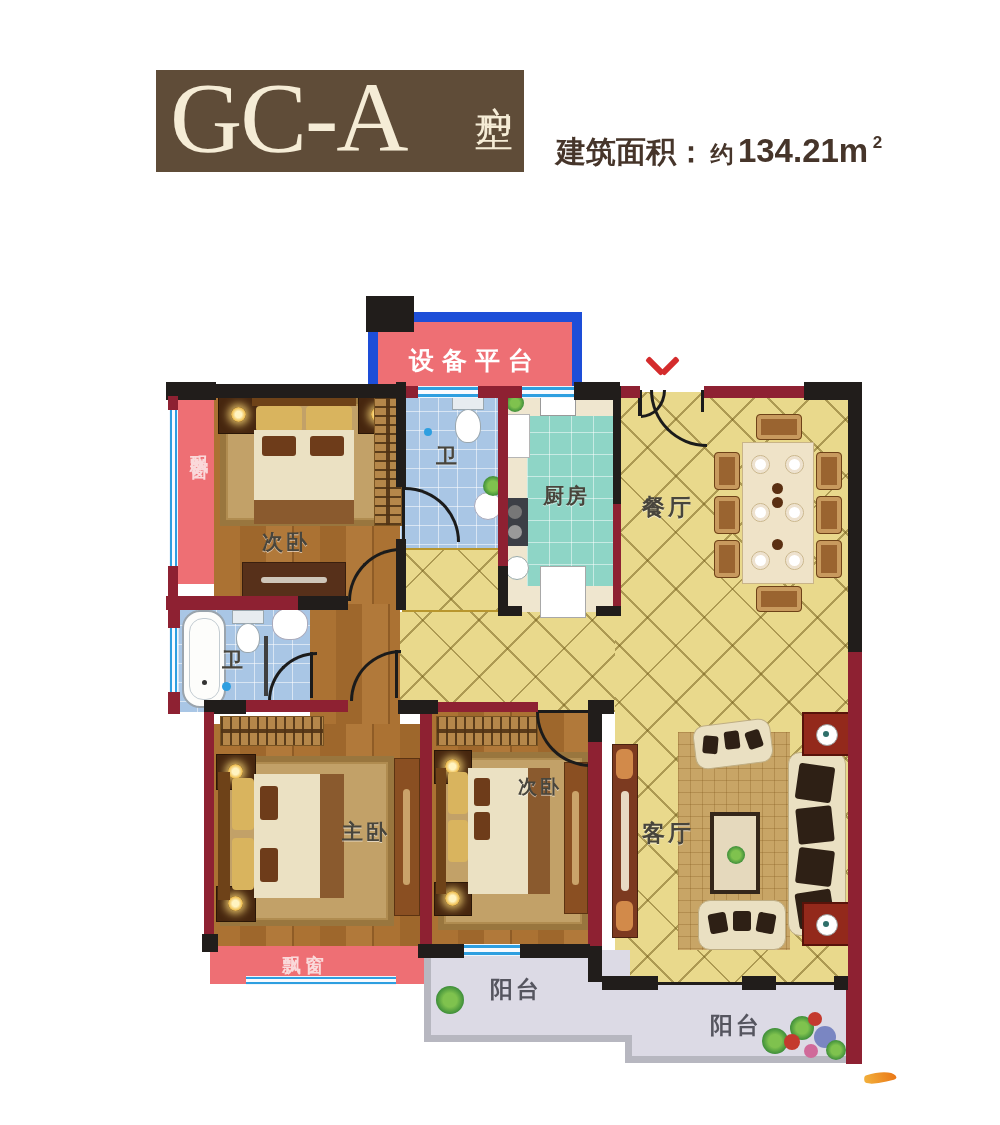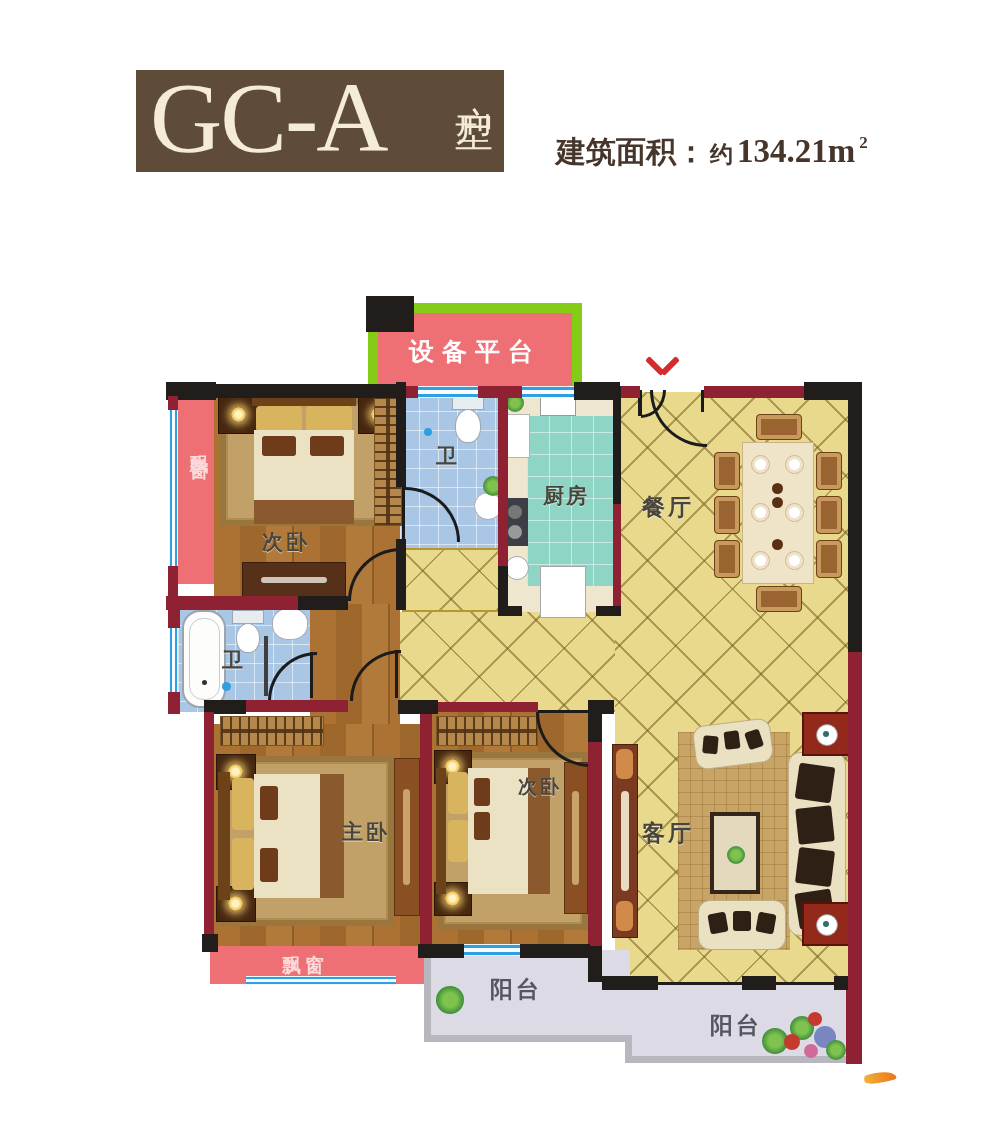"GC-A" .brand-box { left: 136px -> 156px }
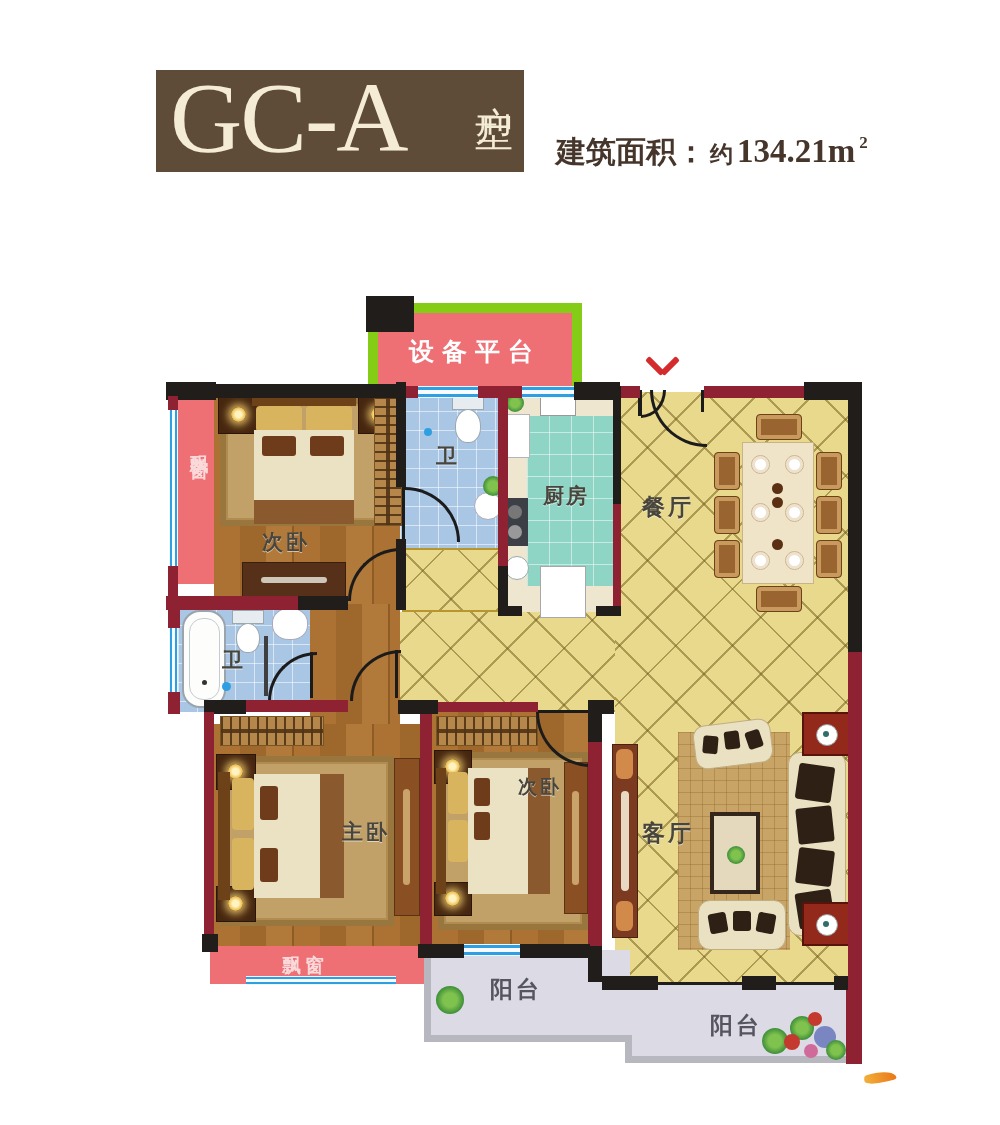"建筑面积： 约 134.21m 2" .area-line { font-family: Liberation Serif, serif -> Liberation Sans, sans-serif }
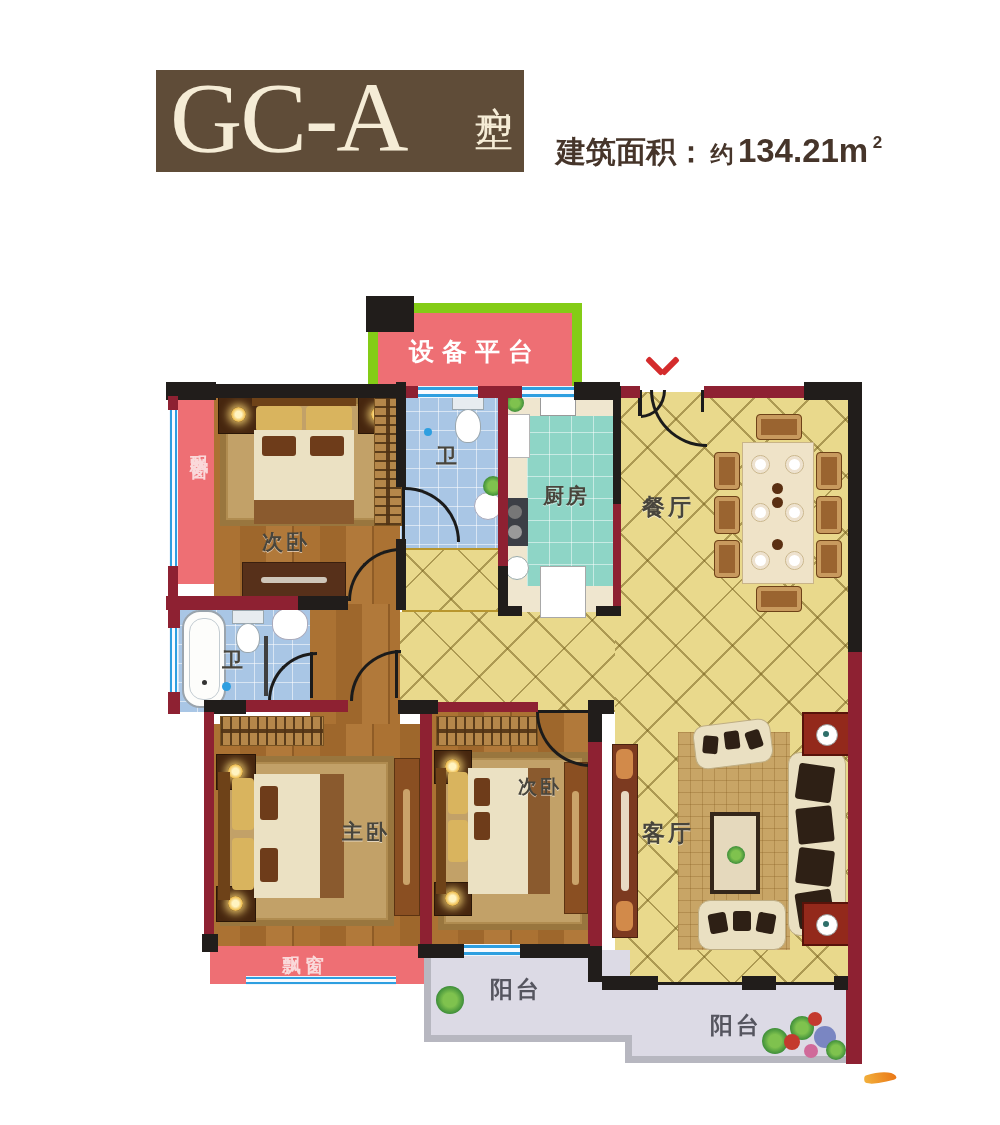"设备平台" div.abs { background: #84cc16 -> #1d4ed8; top: 303px -> 312px }
